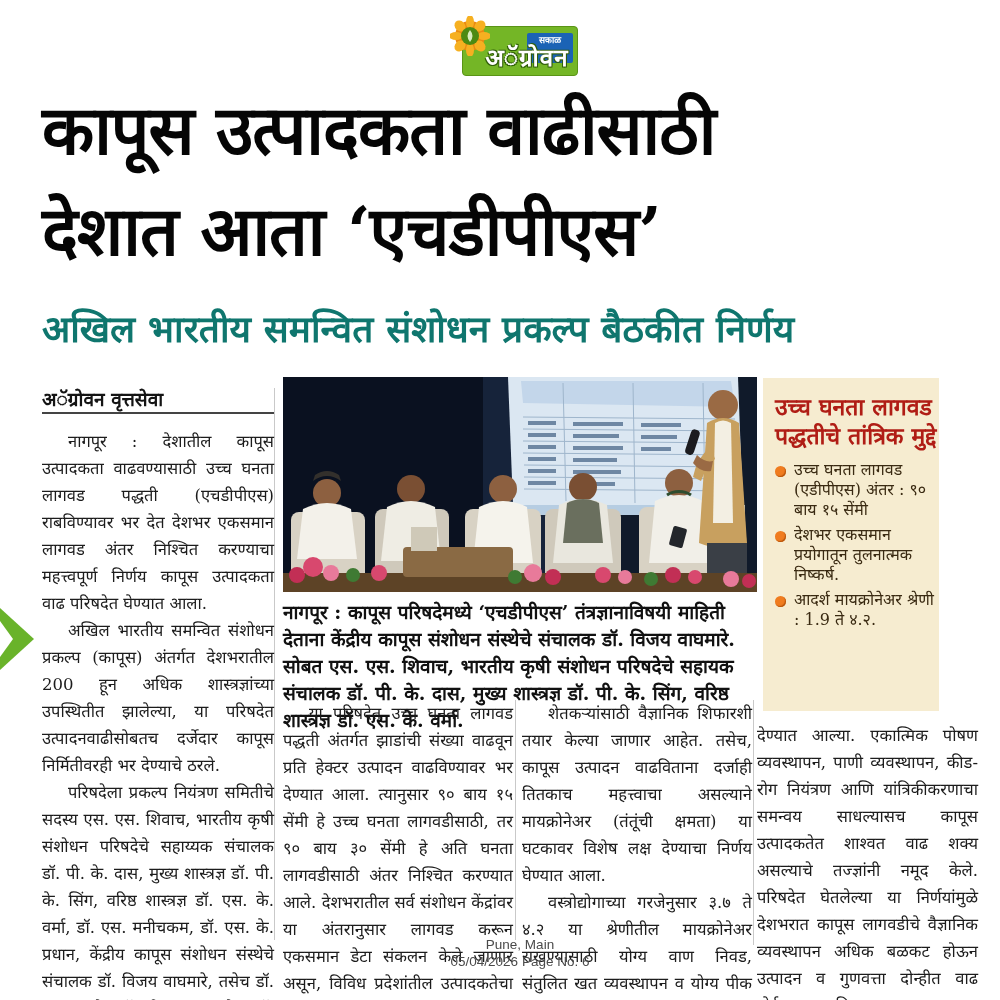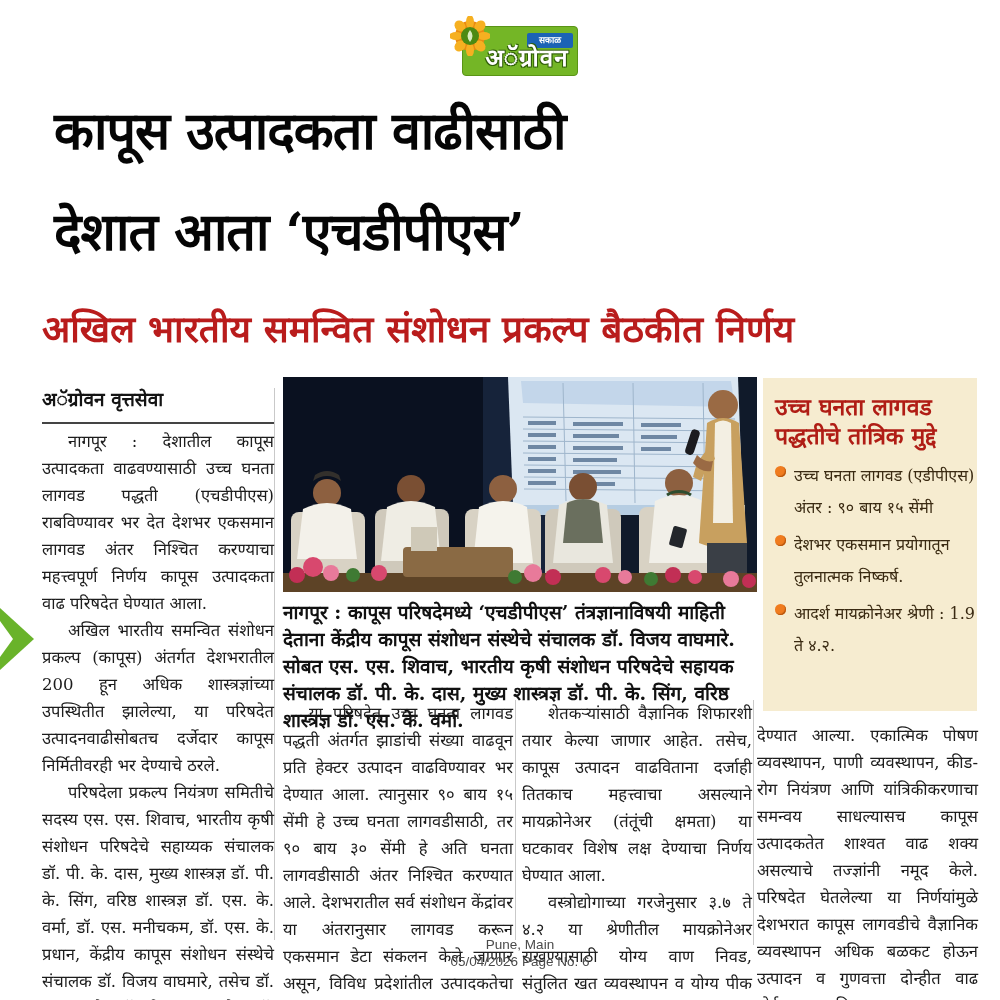"सकाळ" .logo-tag { height: 15px -> 30px }
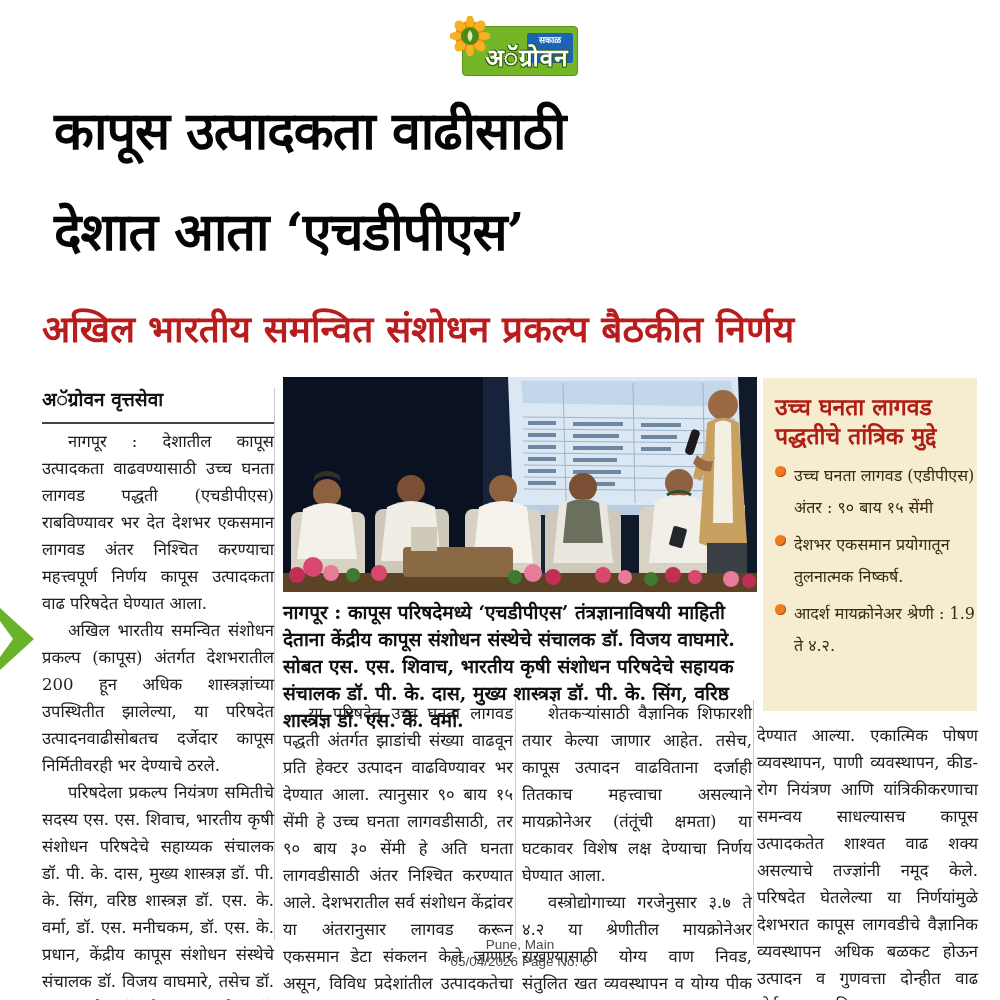"कापूस उत्पादकता वाढीसाठी" .headline { font-size: 52px -> 68px; margin-left: 12px -> none }
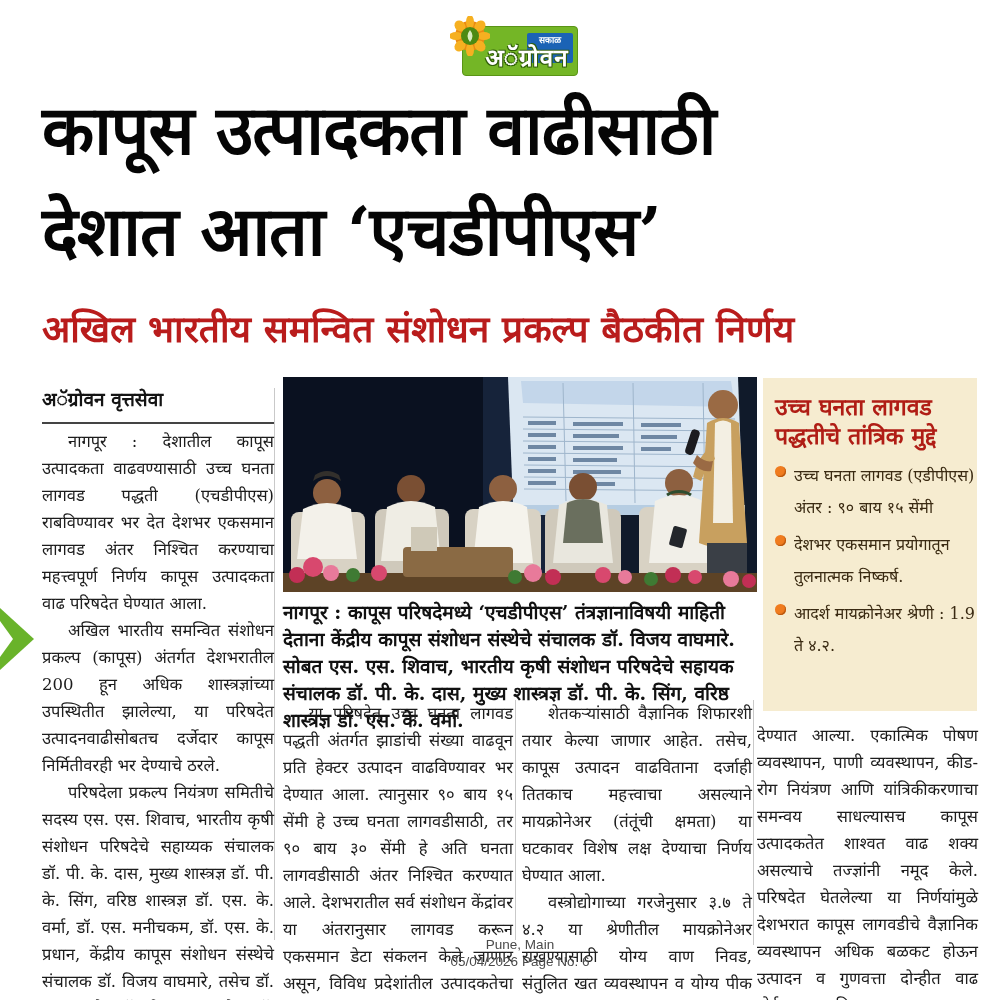"अखिल भारतीय समन्वित संशोधन प्रकल्प बैठकीत" .subheadline { color: #b91c1c -> #0f766e }
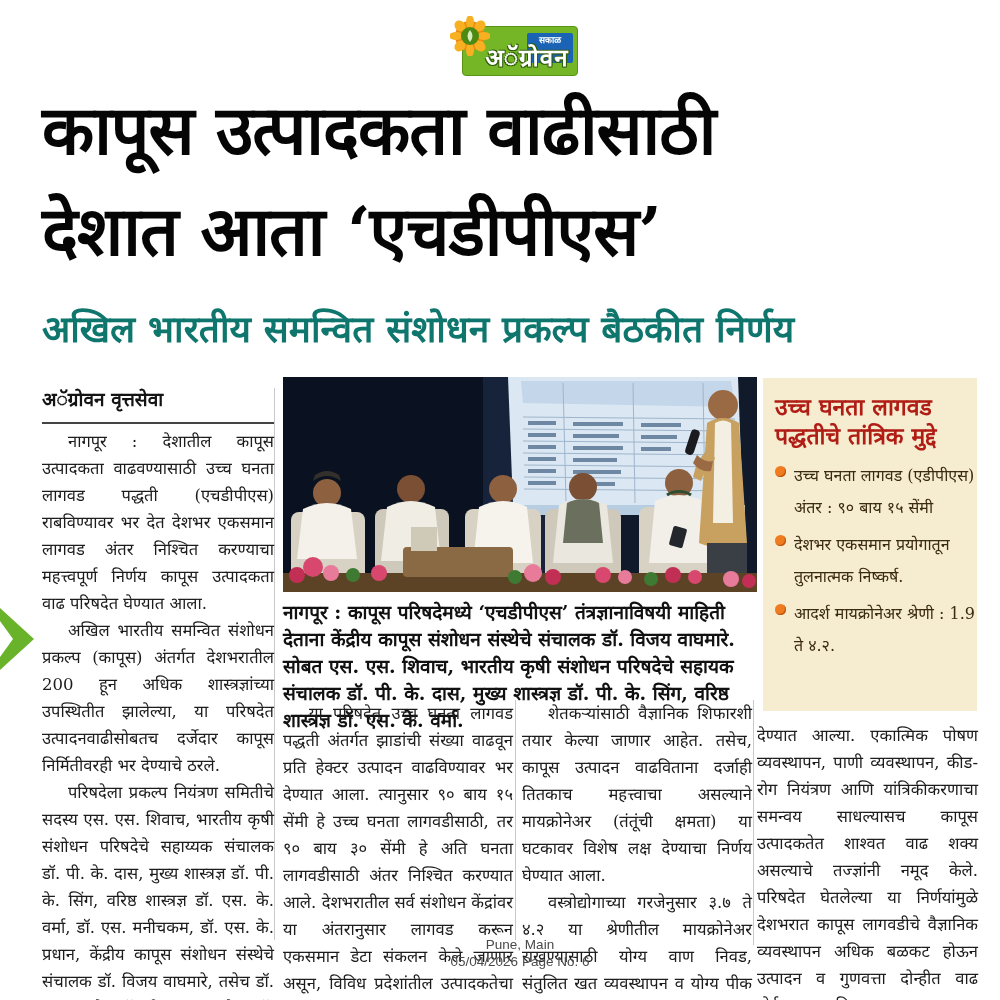"अॅग्रोवन वृत्तसेवा" .byline { padding-bottom: 10px -> none }
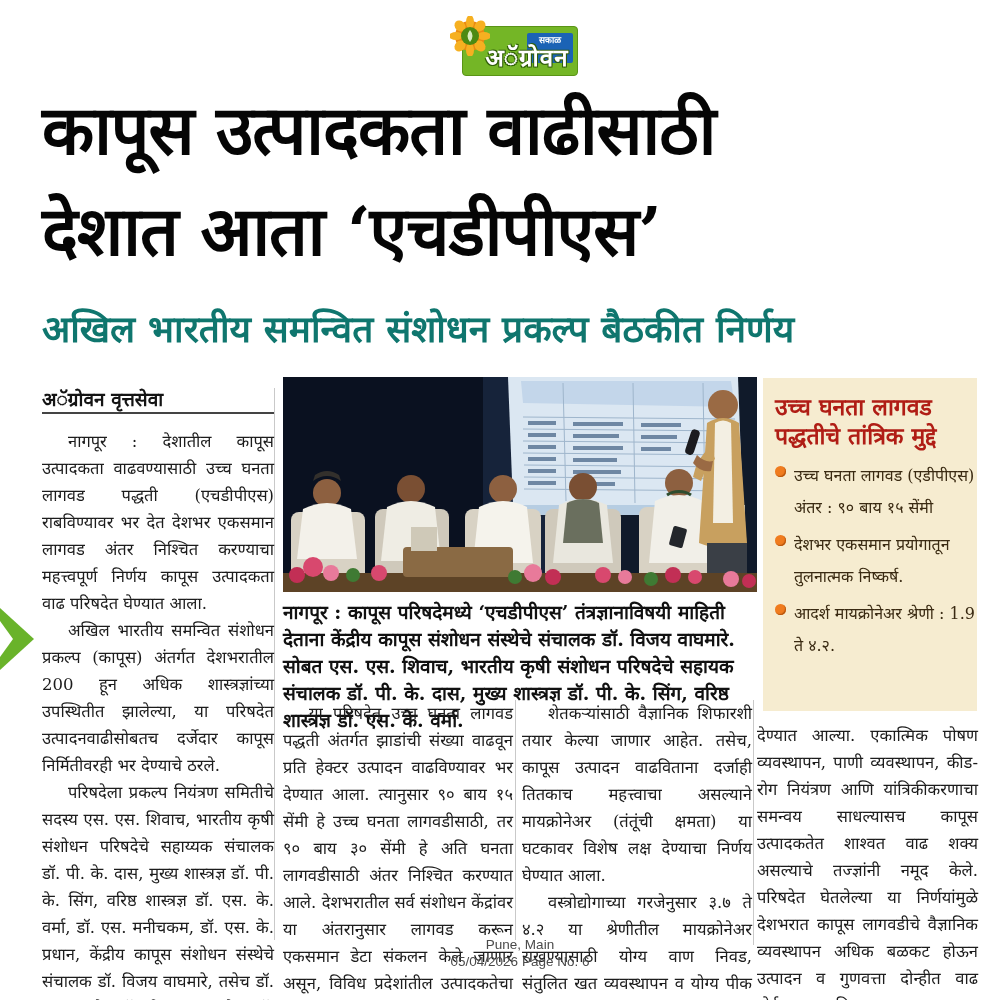"उच्च घनता लागवड" .infobox { width: 214px -> 176px }
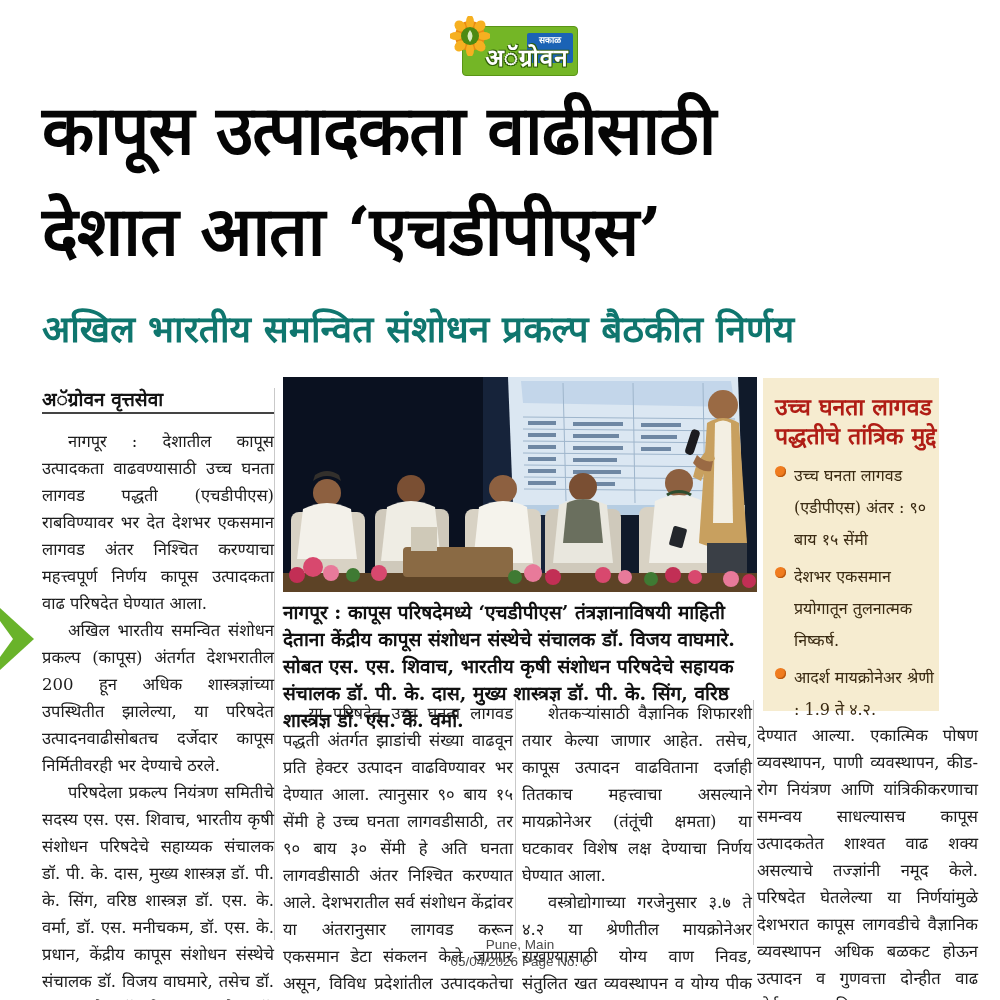"उच्च घनता लागवड (एडीपीएस) अंतर" .infobox li { line-height: 32px -> 20px }
